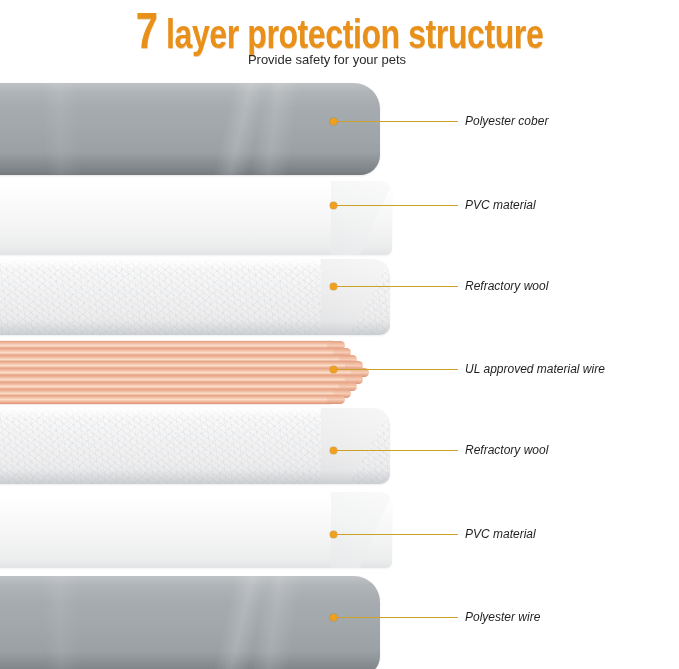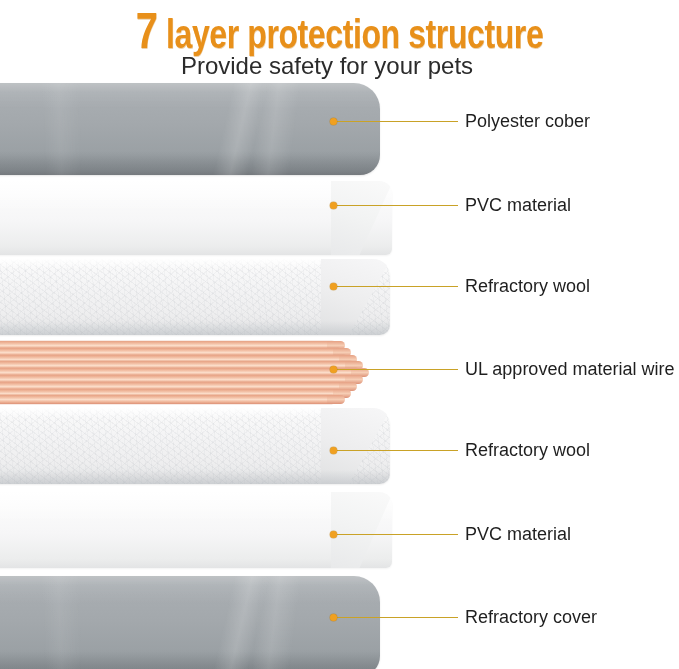"Provide safety for your pets" .subtitle { font-size: 24px -> 13px }
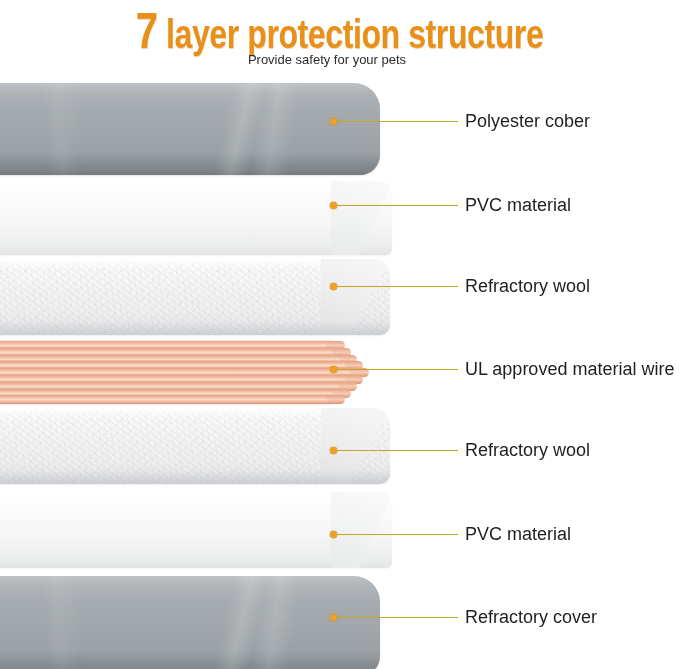"Polyester cober" .lab { font-size: 18px -> 12px; font-style: none -> italic }
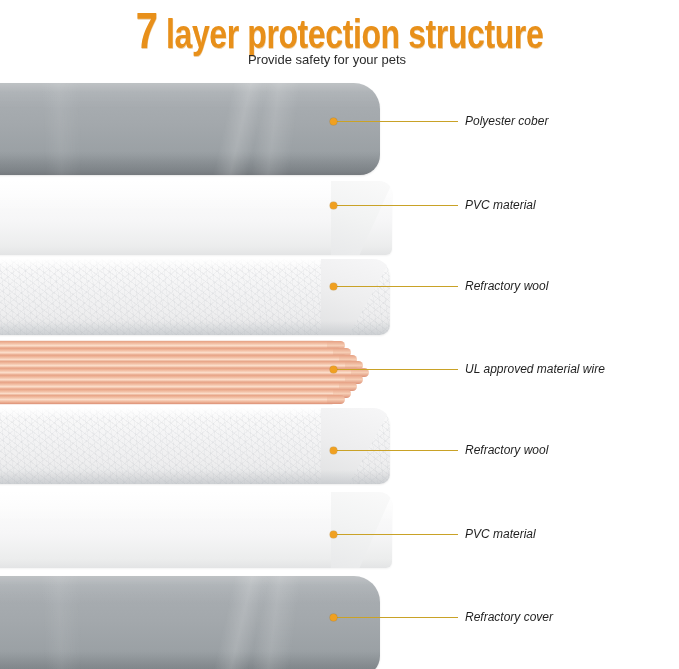"Refractory cover" div.lab { text: Refractory cover -> Polyester wire }
